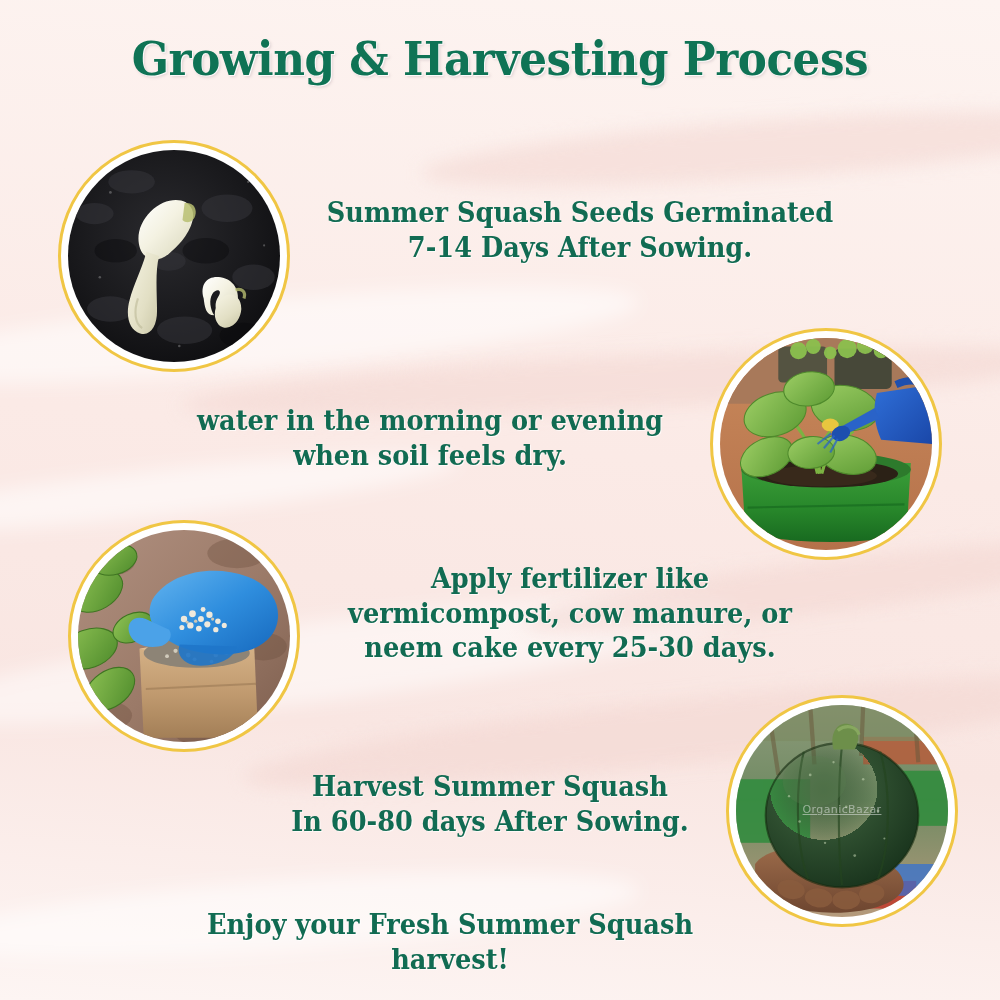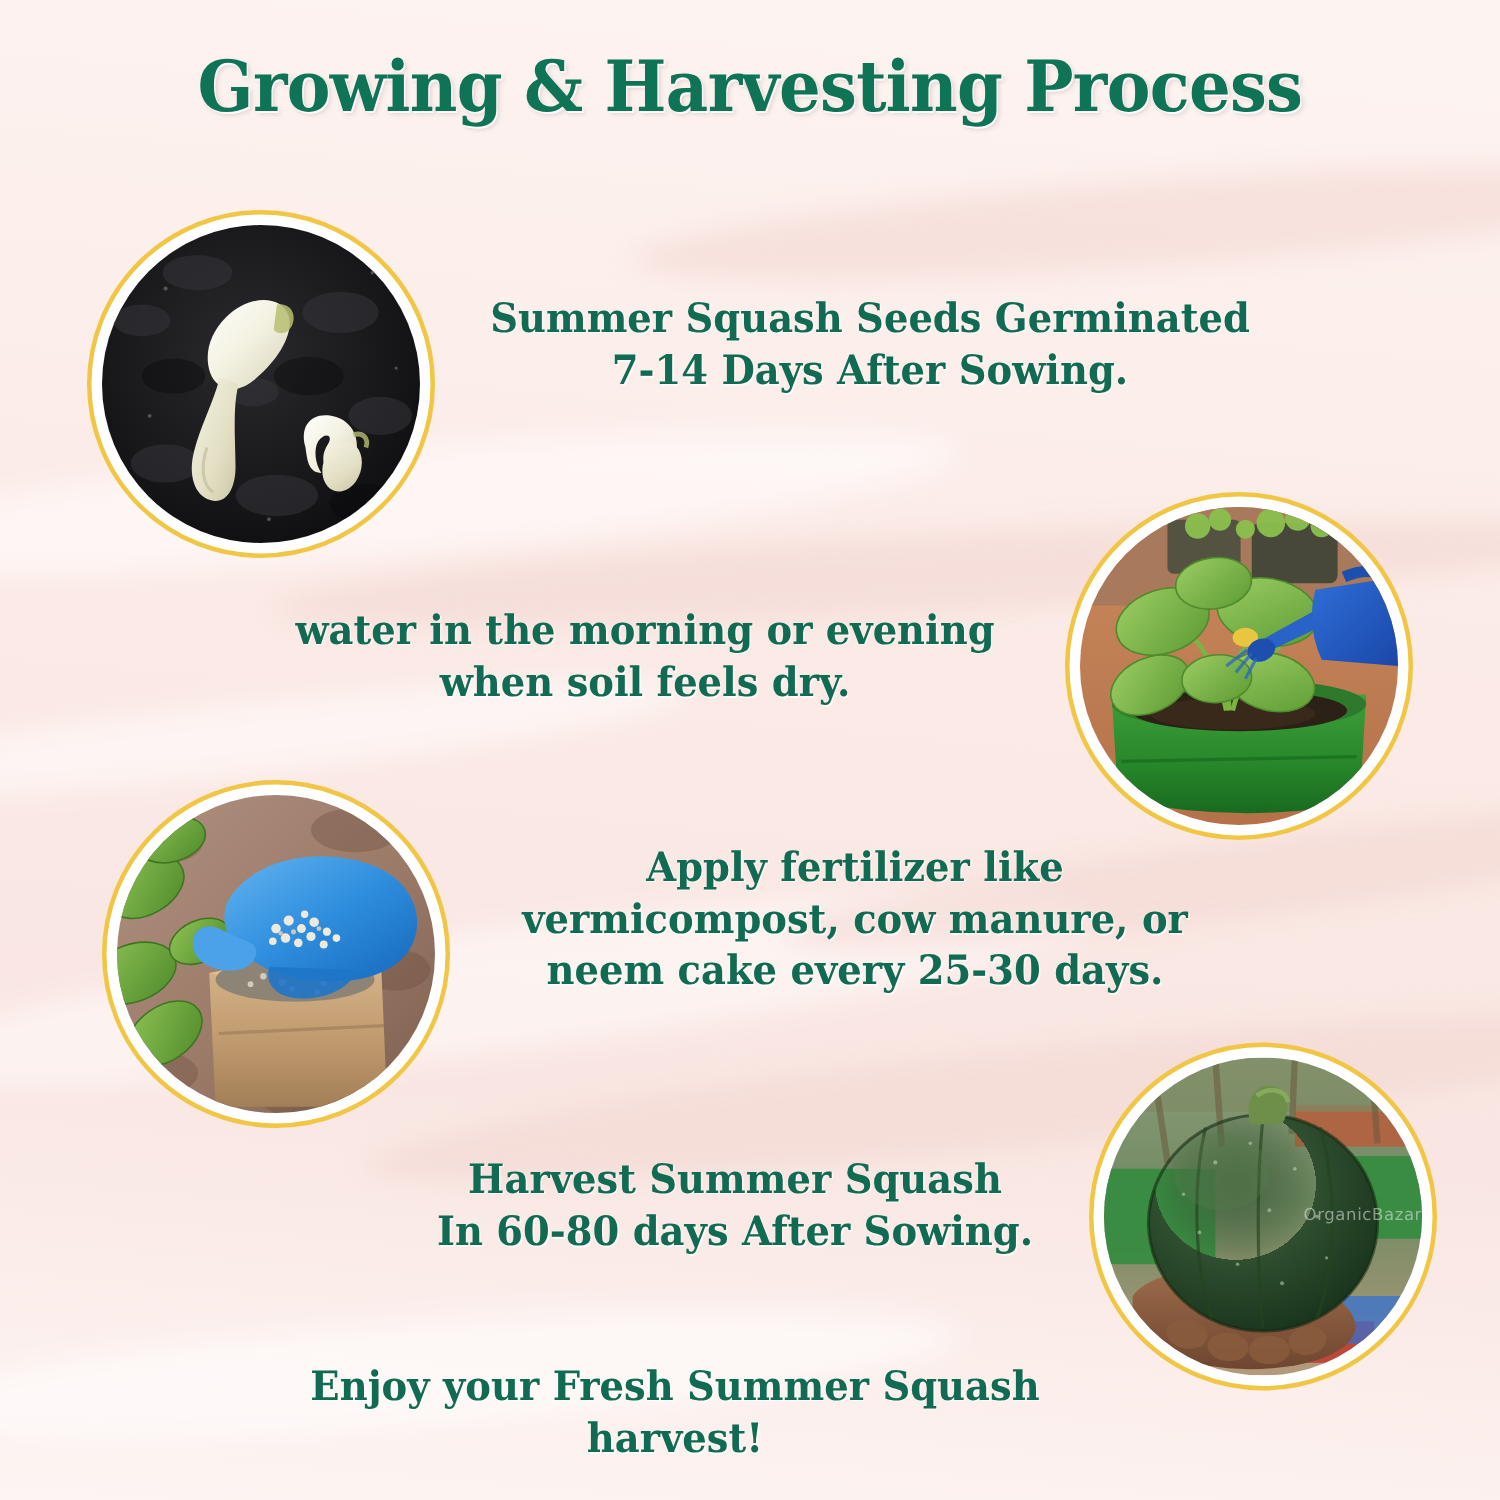"OrganicBazar" .watermark { text-align: right -> center; text-decoration: none -> underline }
